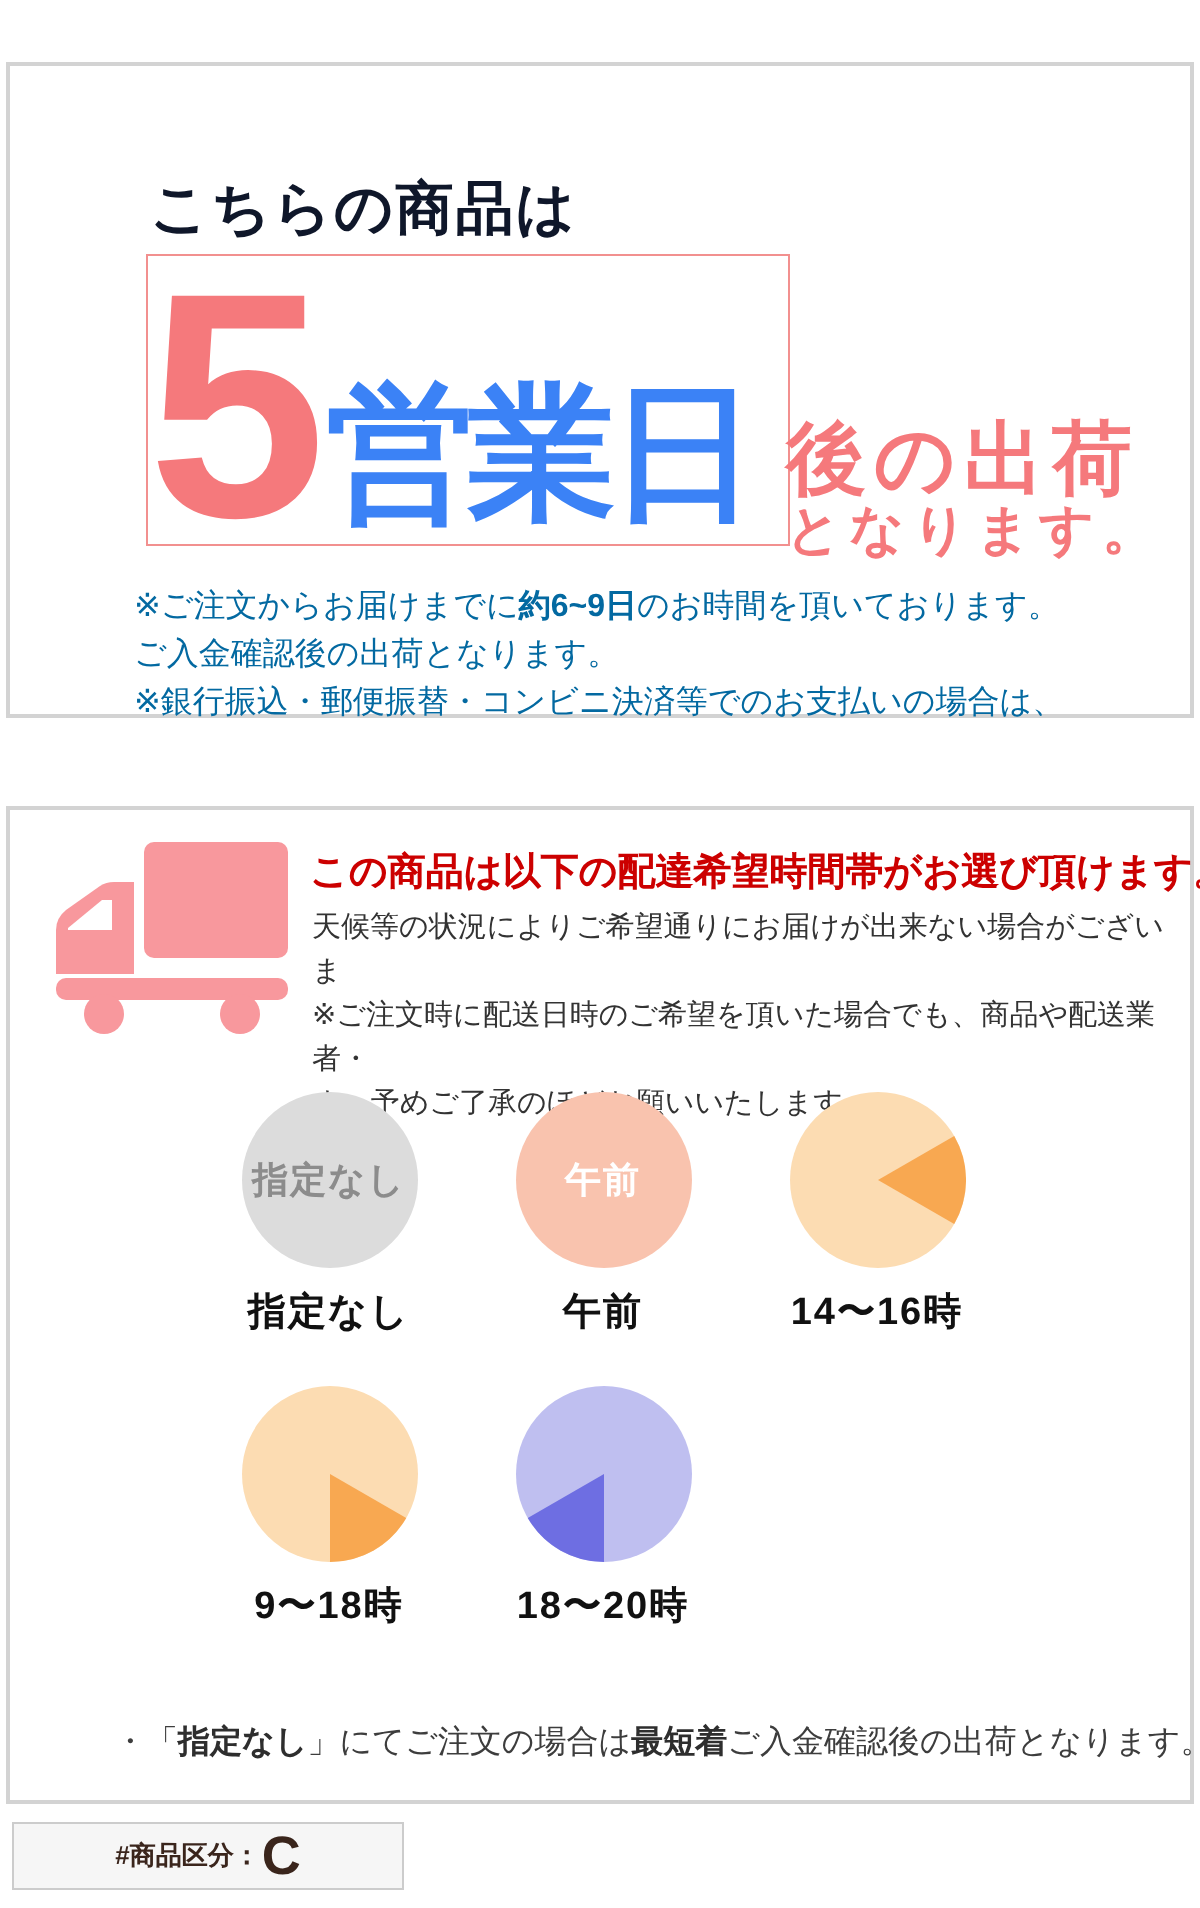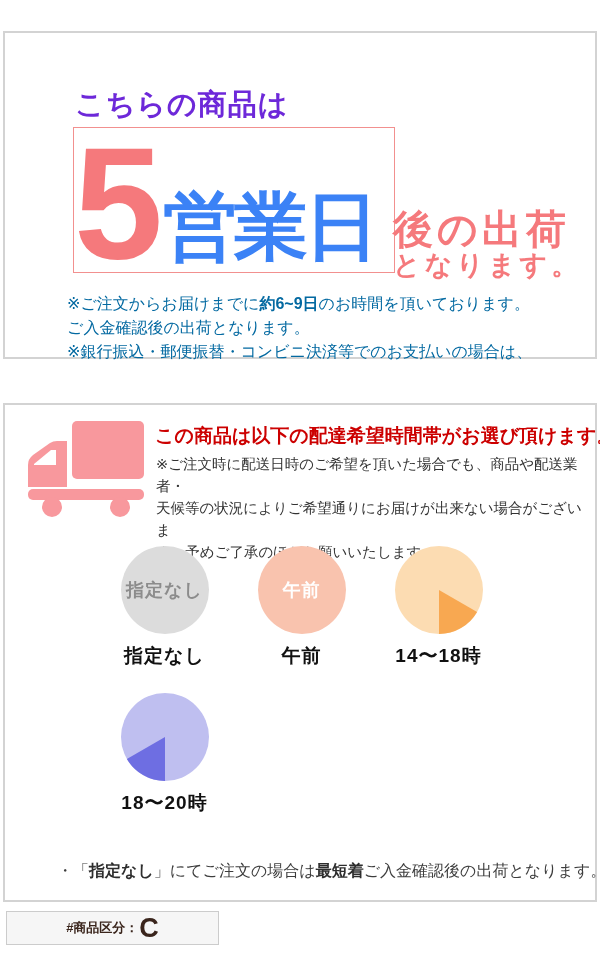"こちらの商品は" .sec1-heading { color: #6d28d9 -> #0f172a }
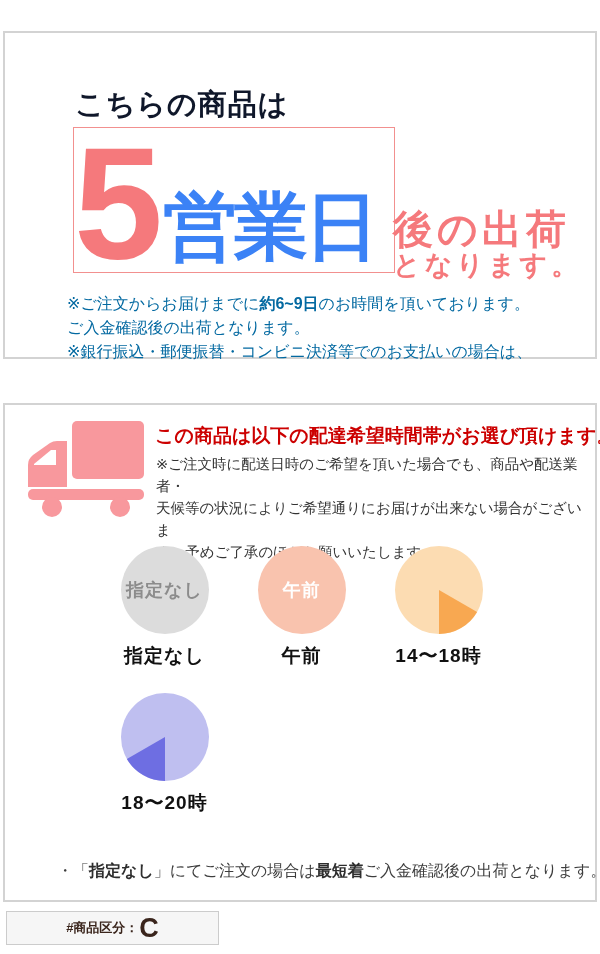"※ご注文時に配送日時のご希望を頂いた場合でも、商品や配送業者・" div { order: before "天候等の状況によりご希望通りにお届けが出来ない場合がございま" -> after "天候等の状況によりご希望通りにお届けが出来ない場合がございま" }
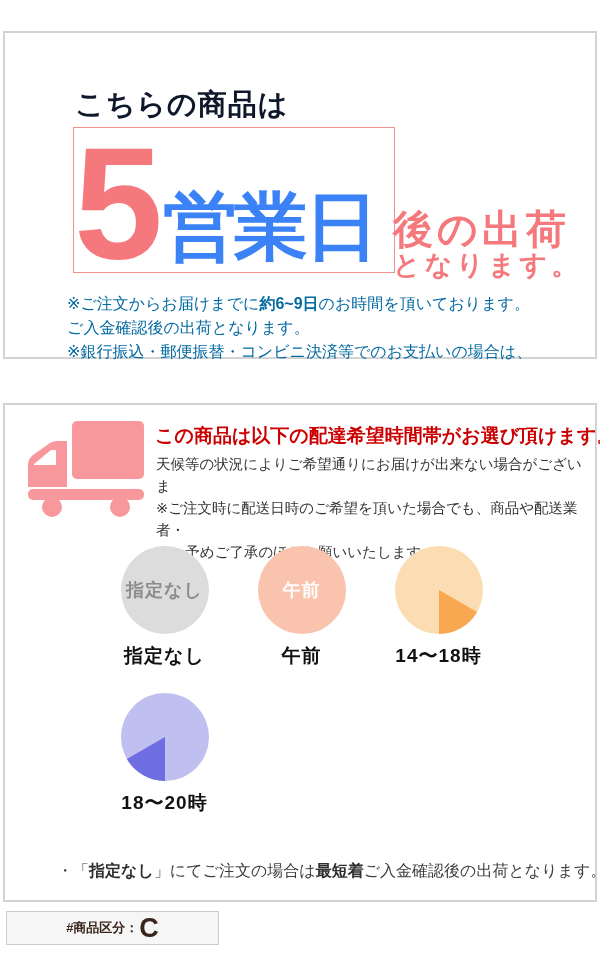"14〜16時" div.slot { html: none -> <div> <div><svg> <circle></circle> <path></path> </svg></div> <div>14〜16時</div> </div> }
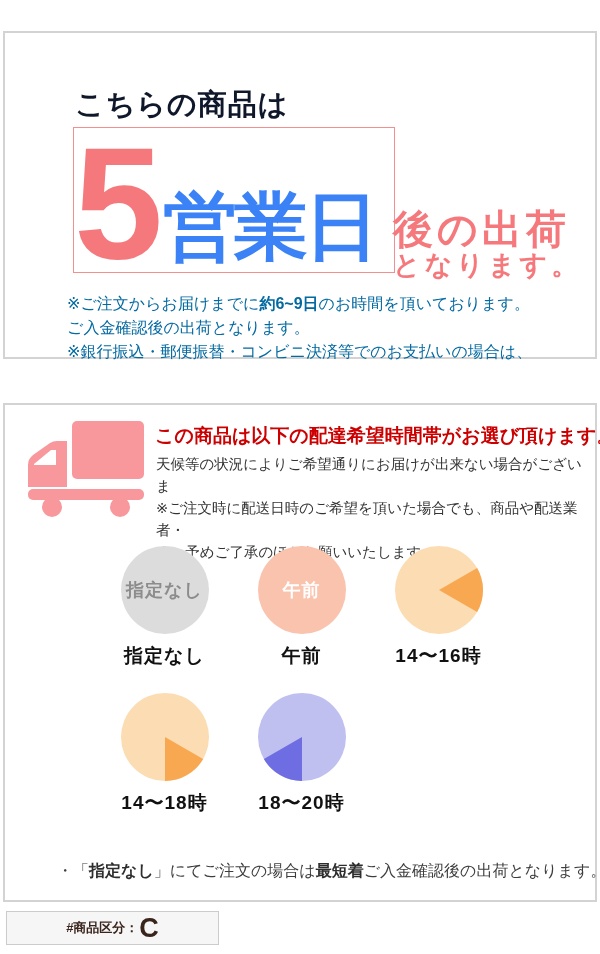"14〜18時" div.slot-label { text: 14 -> 9 }
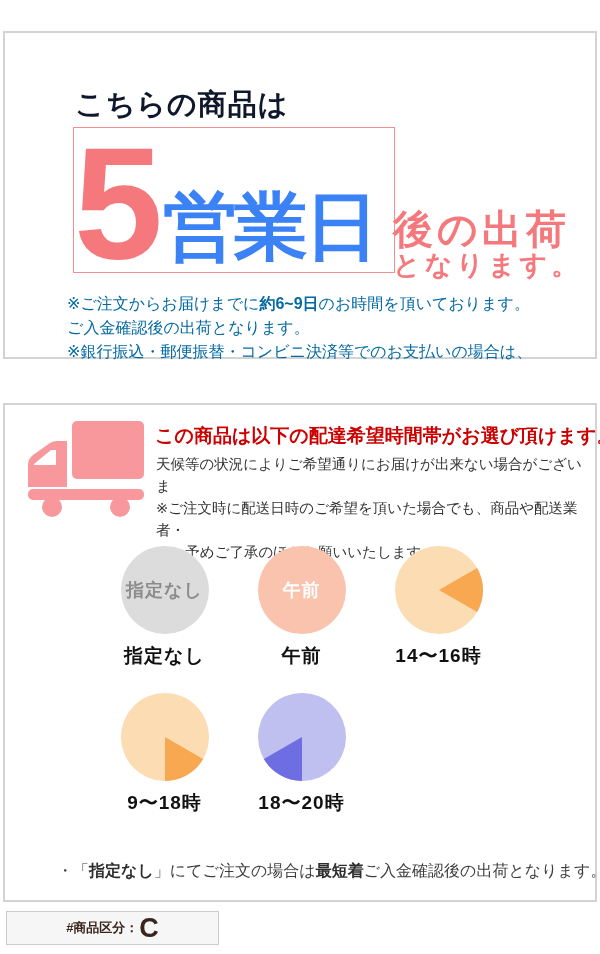"#商品区分：" .footer-badge { width: 213px -> 196px }
